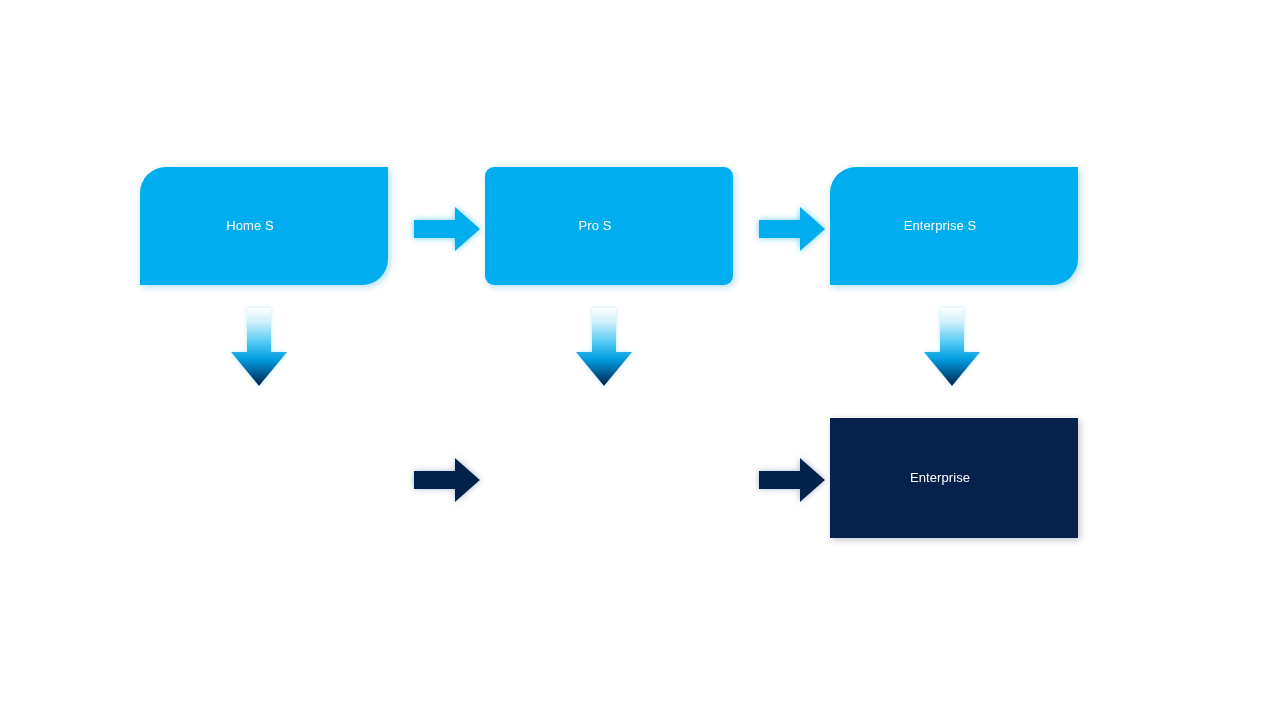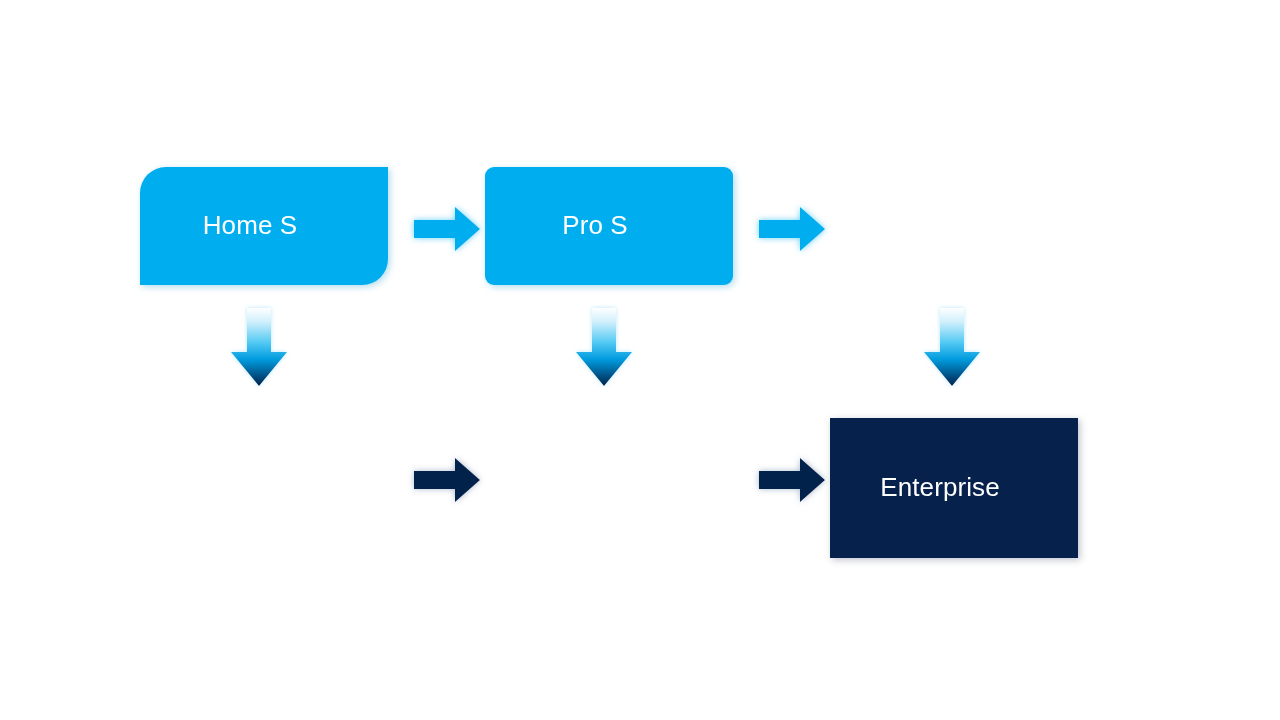"Home S" .node { font-size: 26px -> 13px }
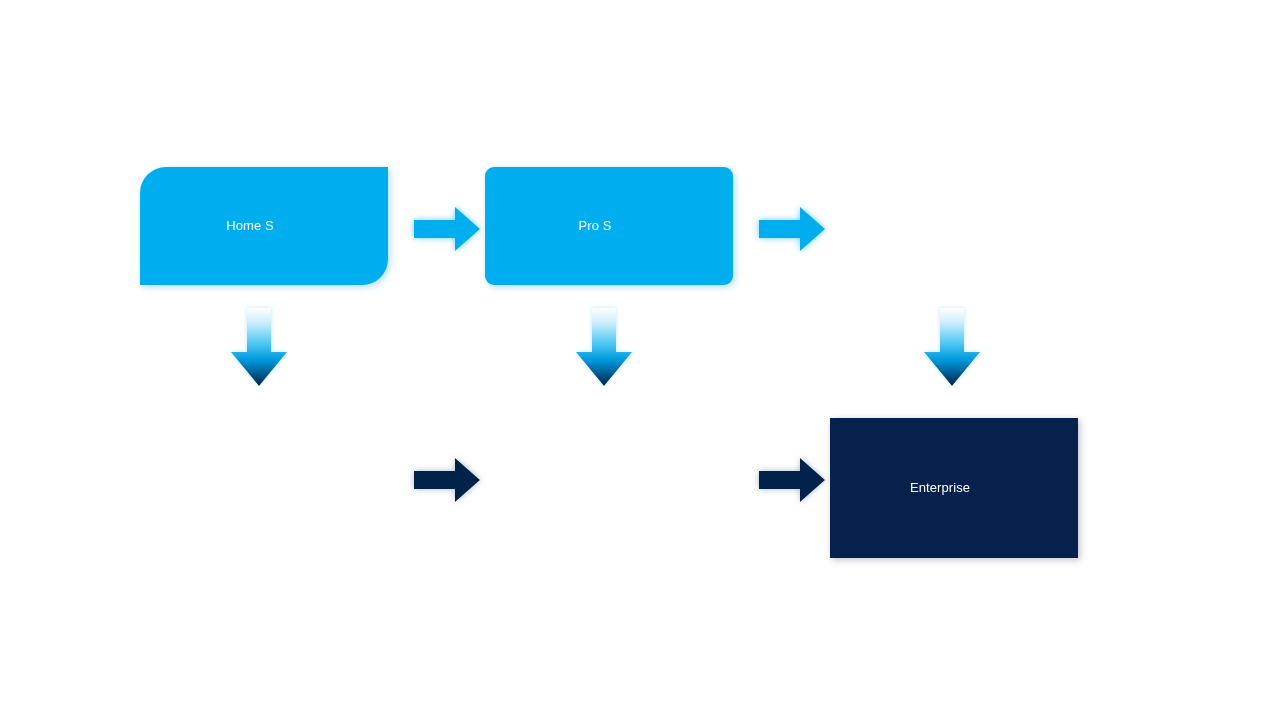"Enterprise S" div.node { html: none -> <div> <span>Enterprise S</span> </div> }
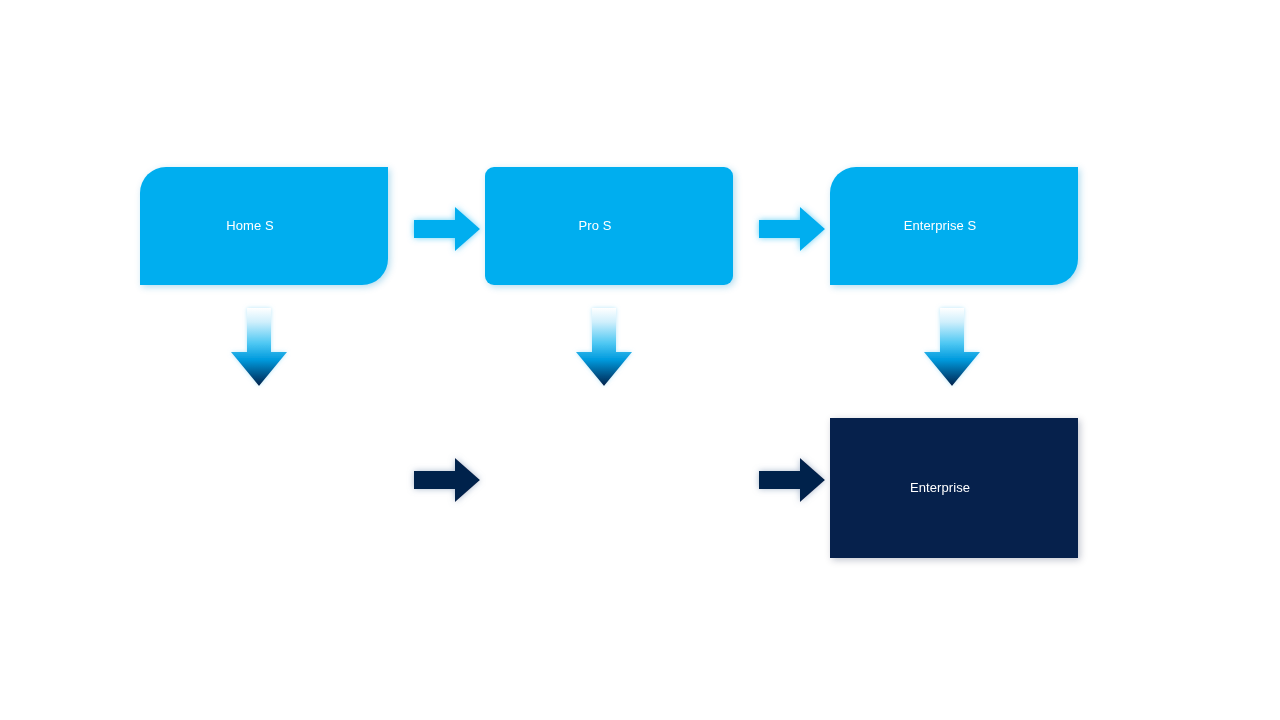"Enterprise" div.node { height: 140px -> 120px }
